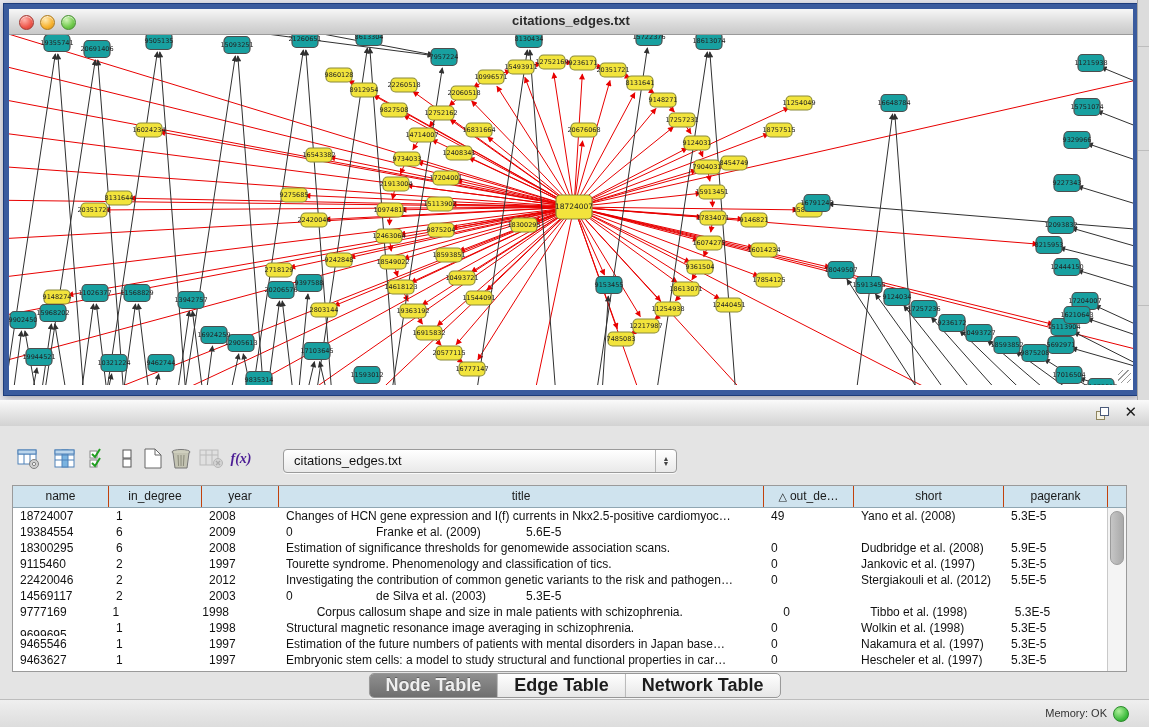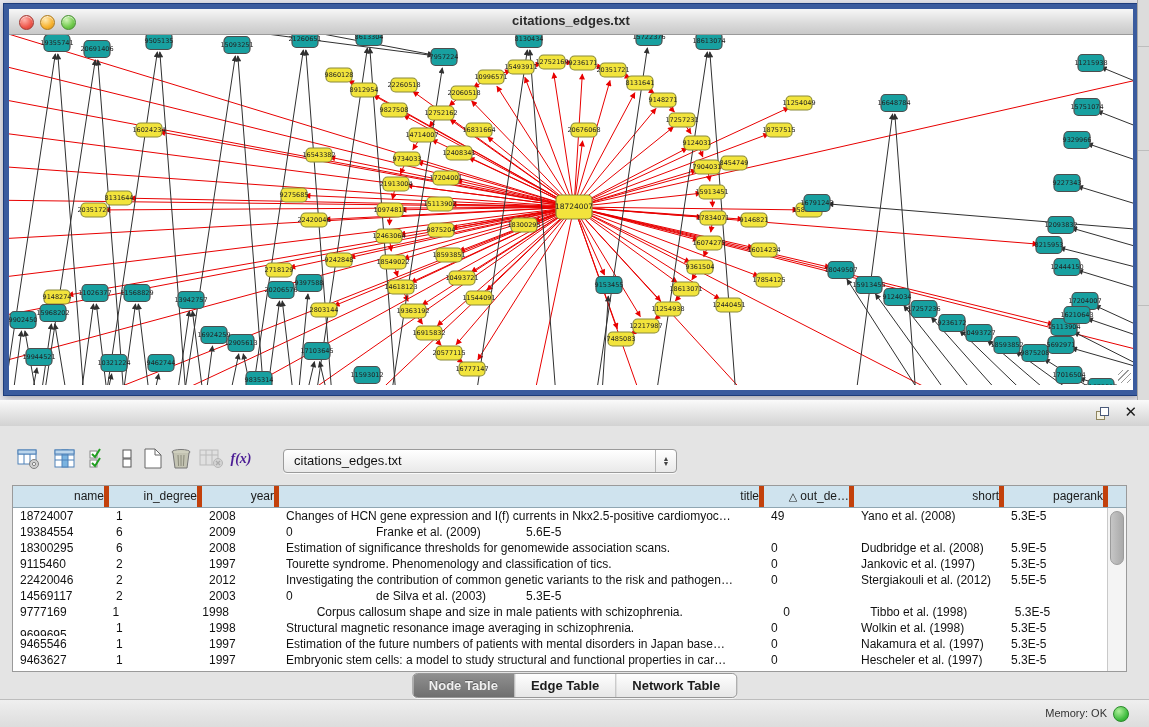"name" .th { border-right: 5px solid #c2410c -> 1px solid #c2410c; text-align: right -> center }
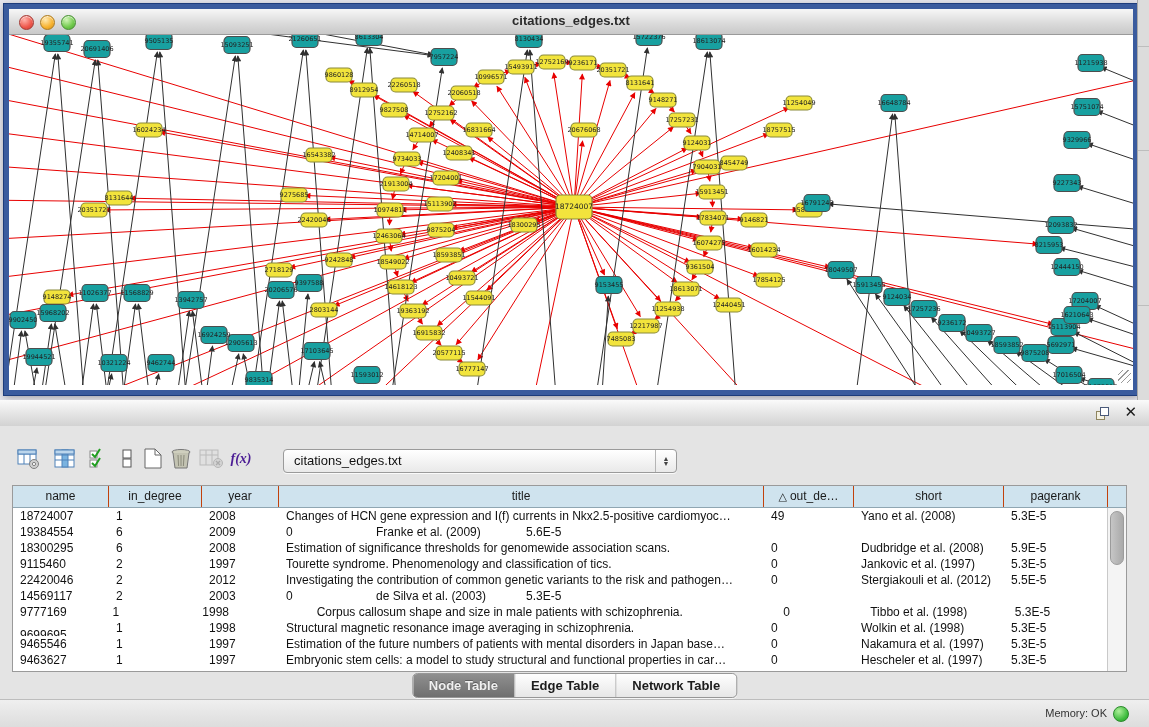"Node Table" .tab { font-size: 13px -> 18px }
